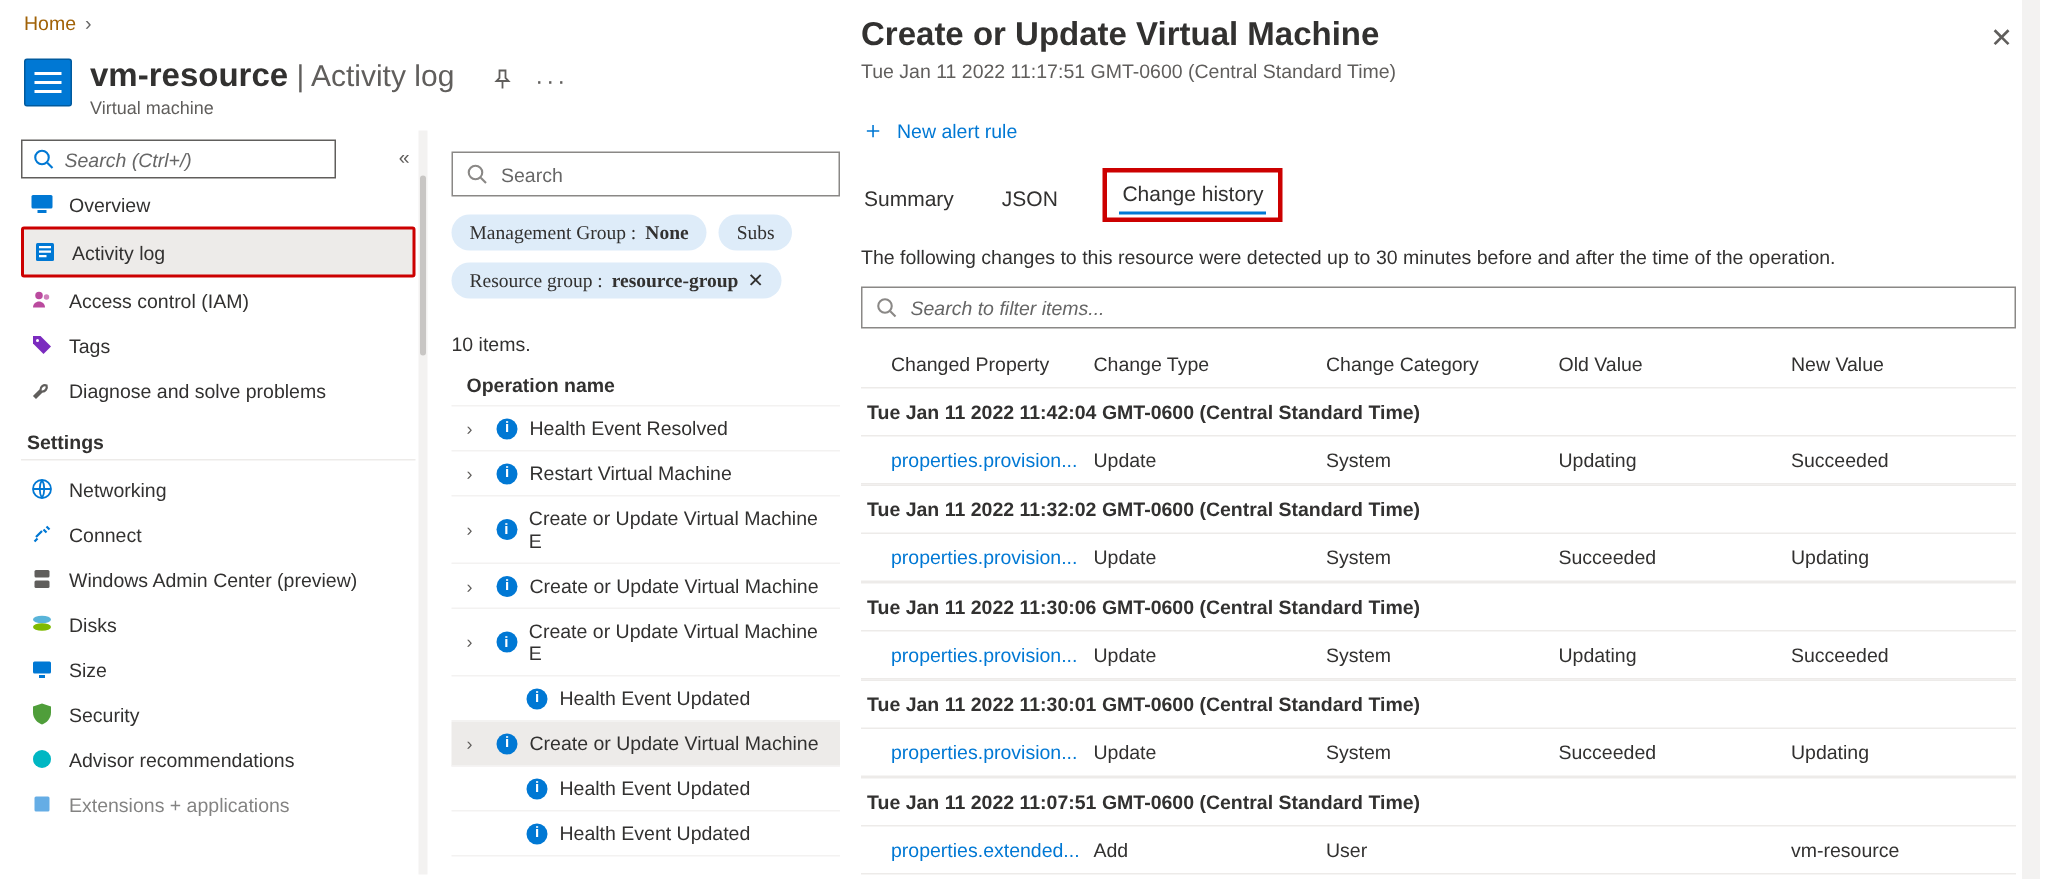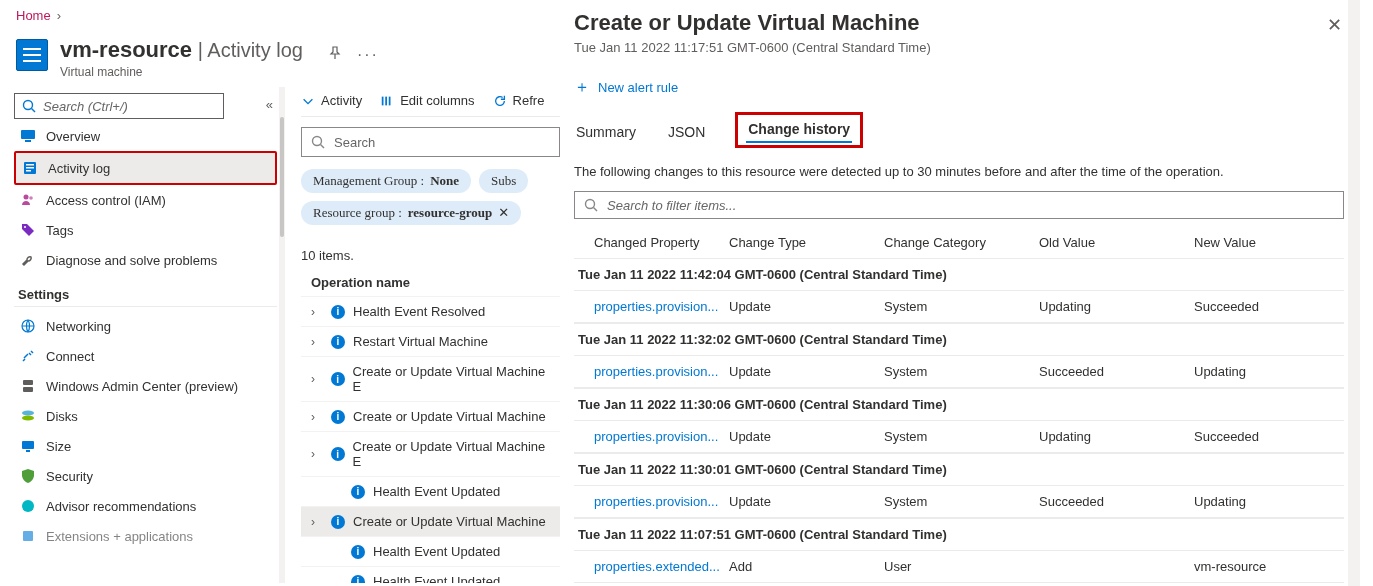"Home" a { color: #be185d -> #a16207 }
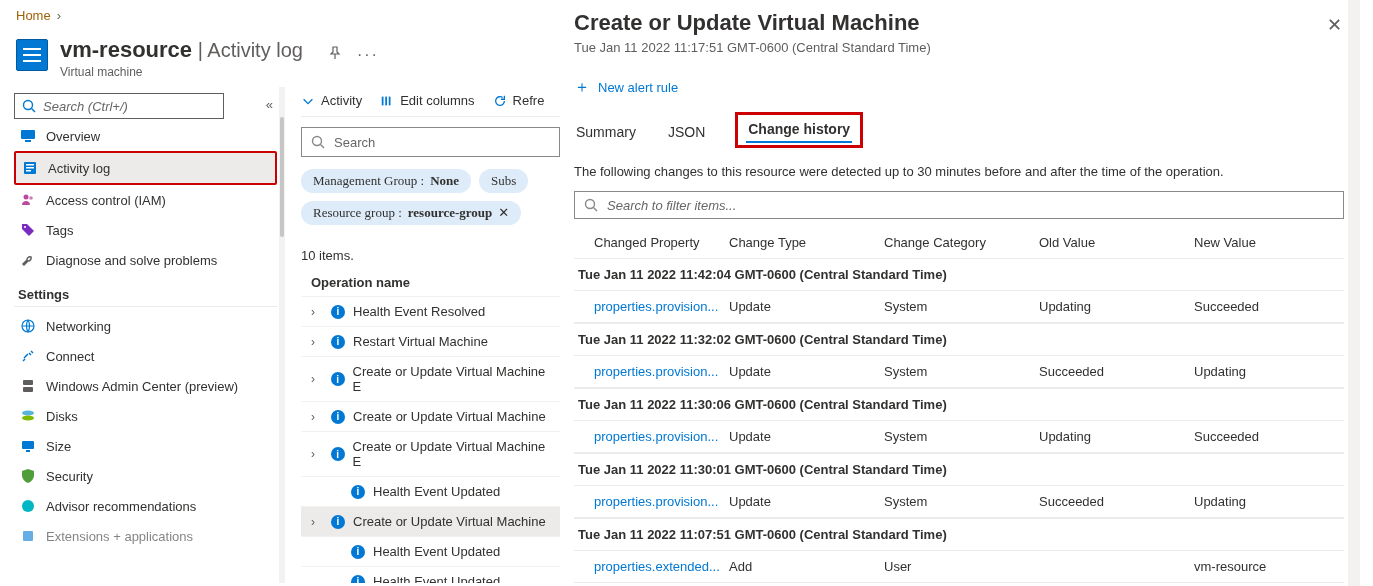"Activity" div.toolbar { html: <div> <div> <svg> <path></path> </svg> <span>Activity</span> </div> <div> <svg> <rect></rect> <rect></rect> <rect></rect> </svg> <span>Edit columns</span> </div> <div> <svg> <path></path> </svg> <span>Refre</span> </div> </div> -> none }
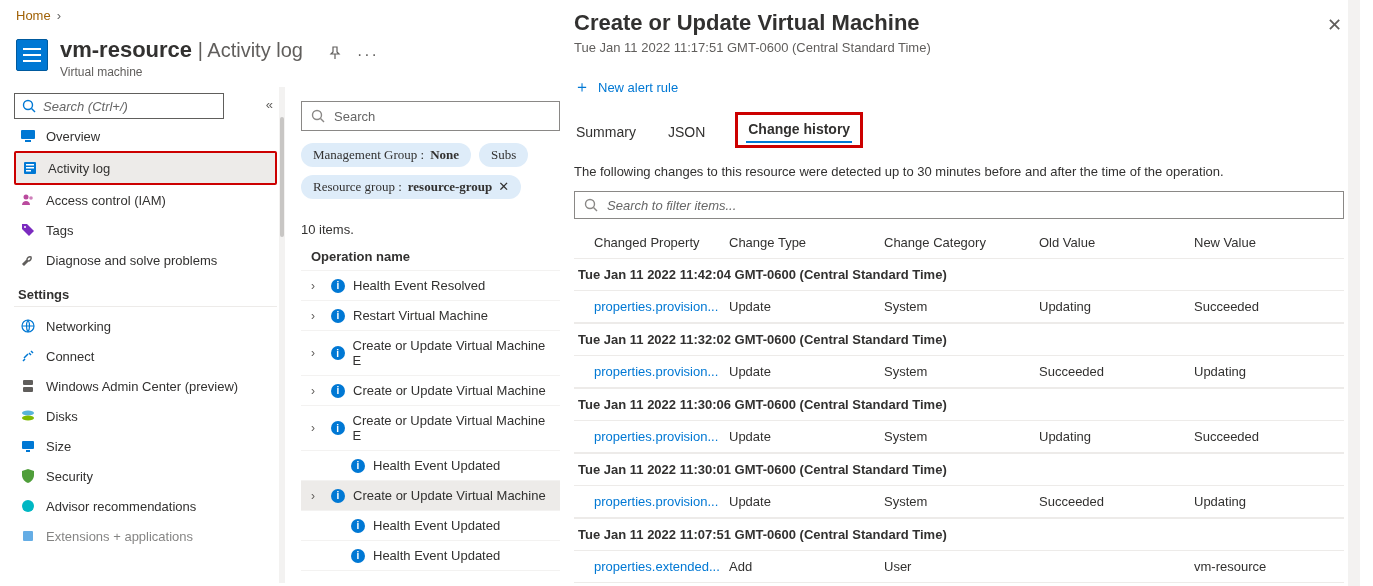"Change history" .tab.active { font-weight: 700 -> 400 }
